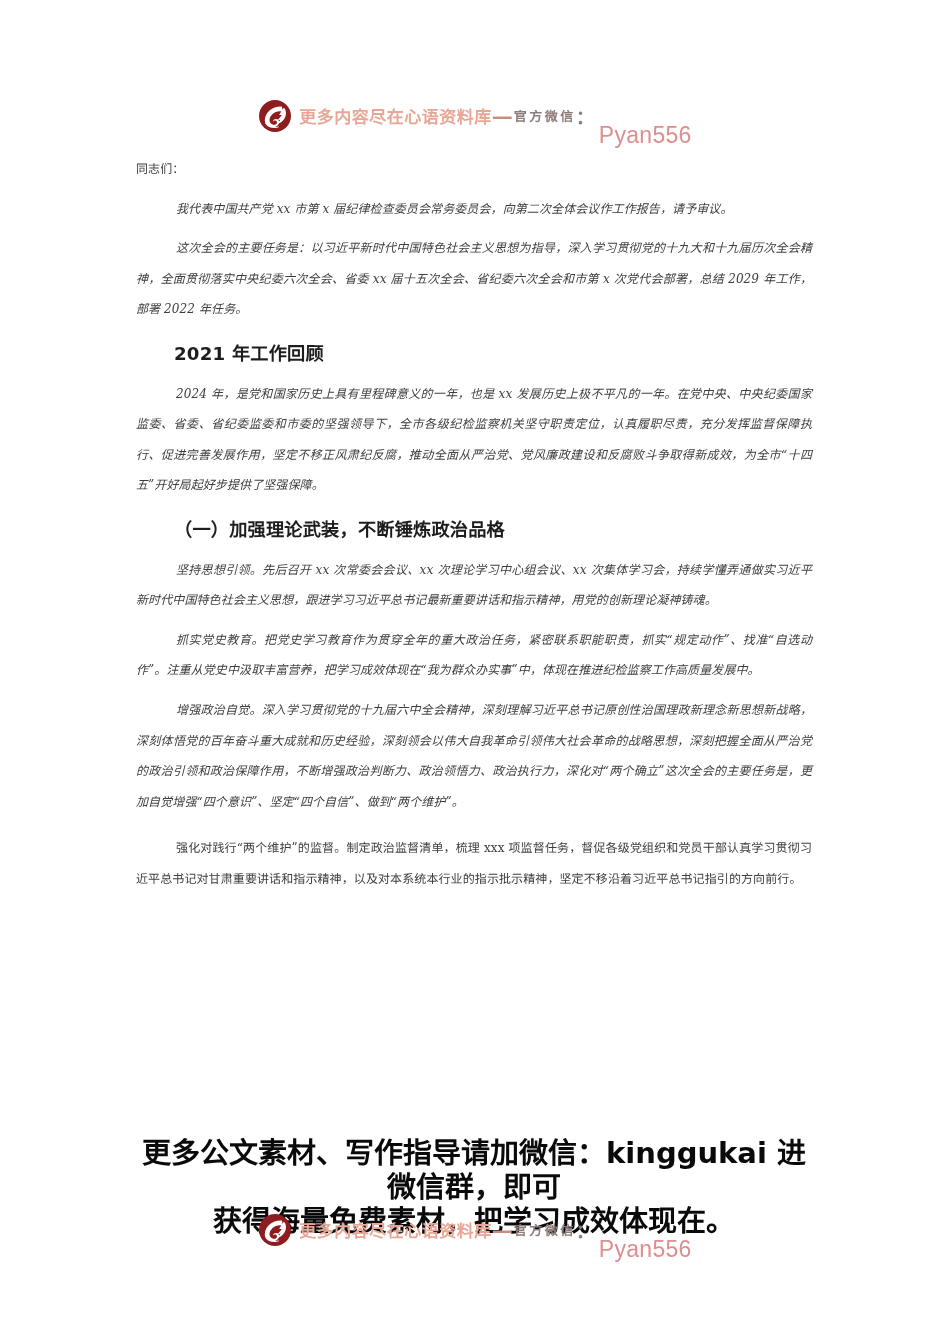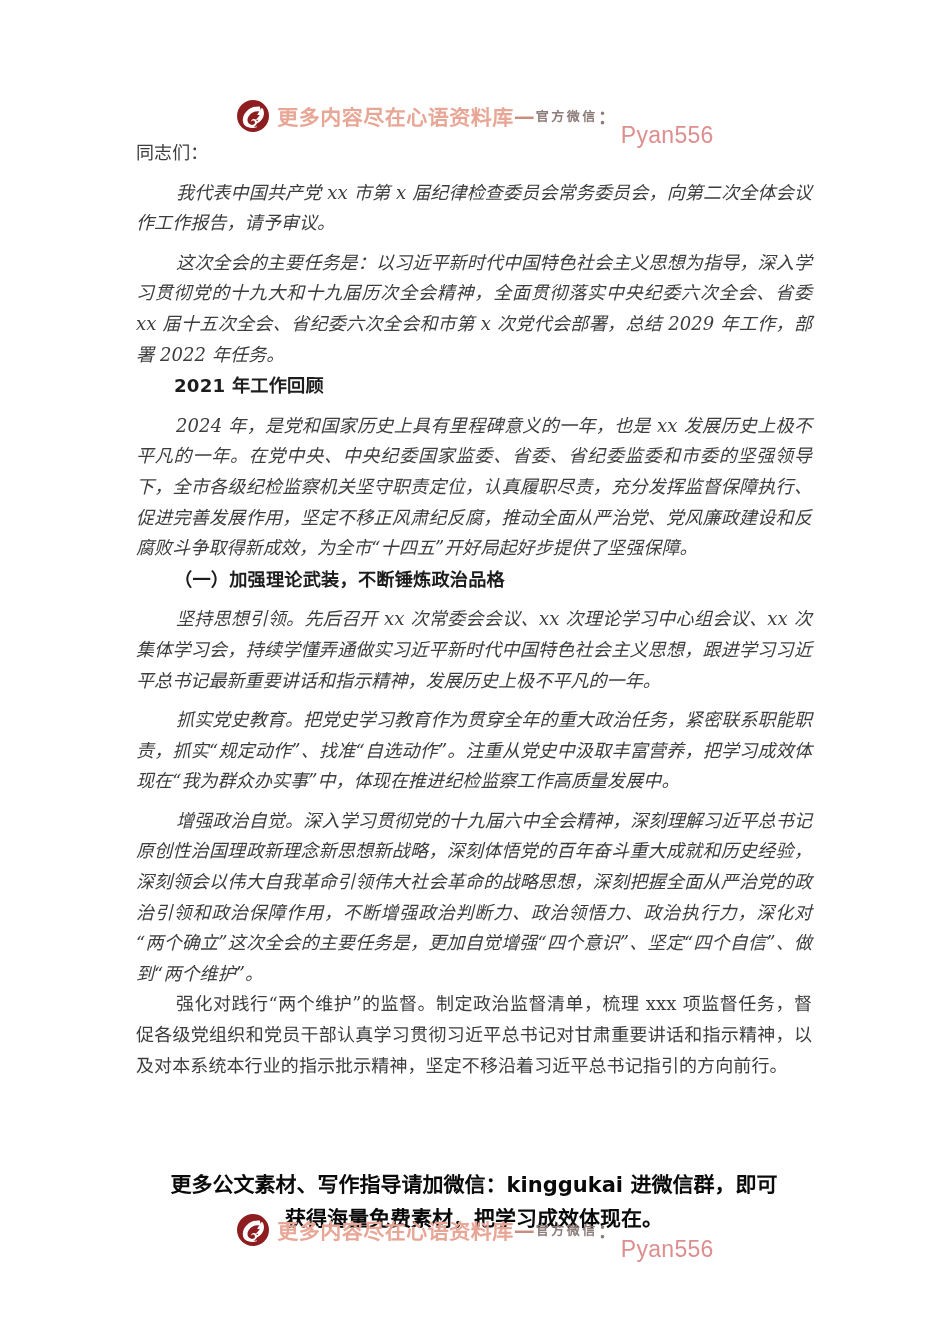"更多内容尽在心语资料库" .wm-main { font-size: 21px -> 17px }
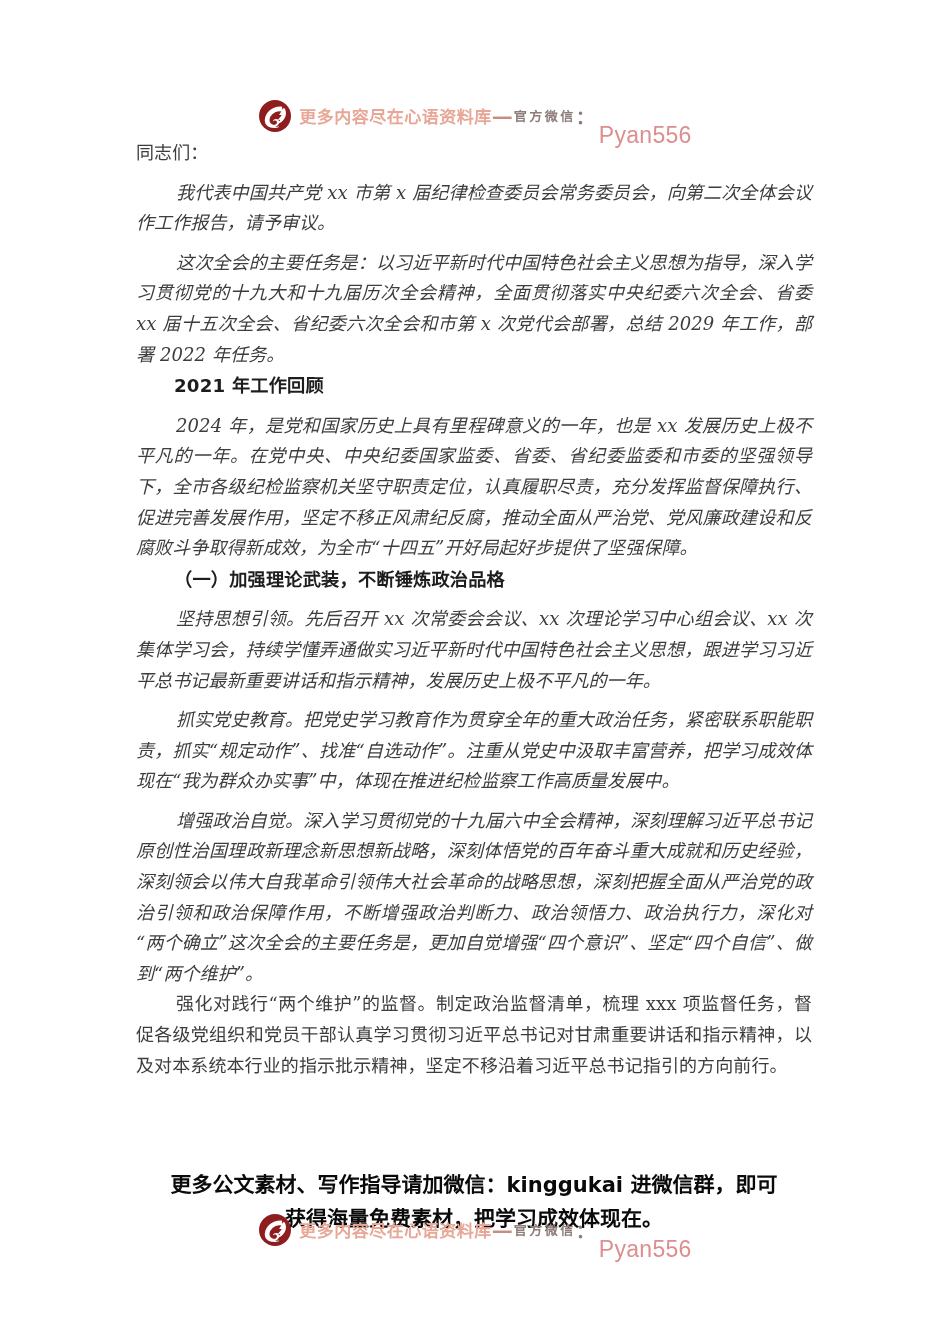"同志们：" .p { font-size: 18px -> 12px; margin: 0 0 0 0 -> 16px 0 0 0 }
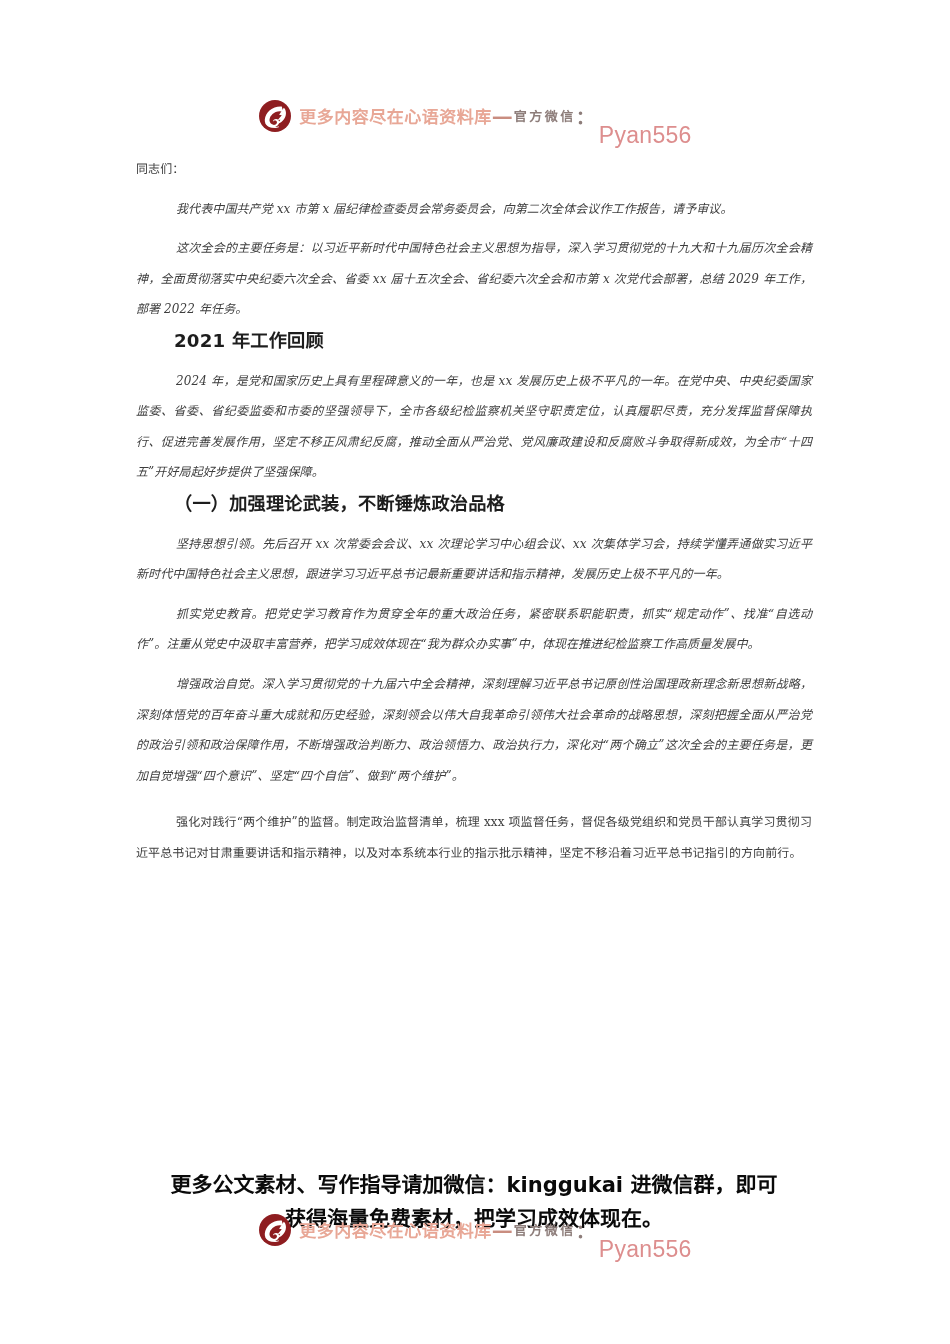"2021 年工作回顾" .h { margin: 1px 0 0 0 -> 14px 0 0 0 }
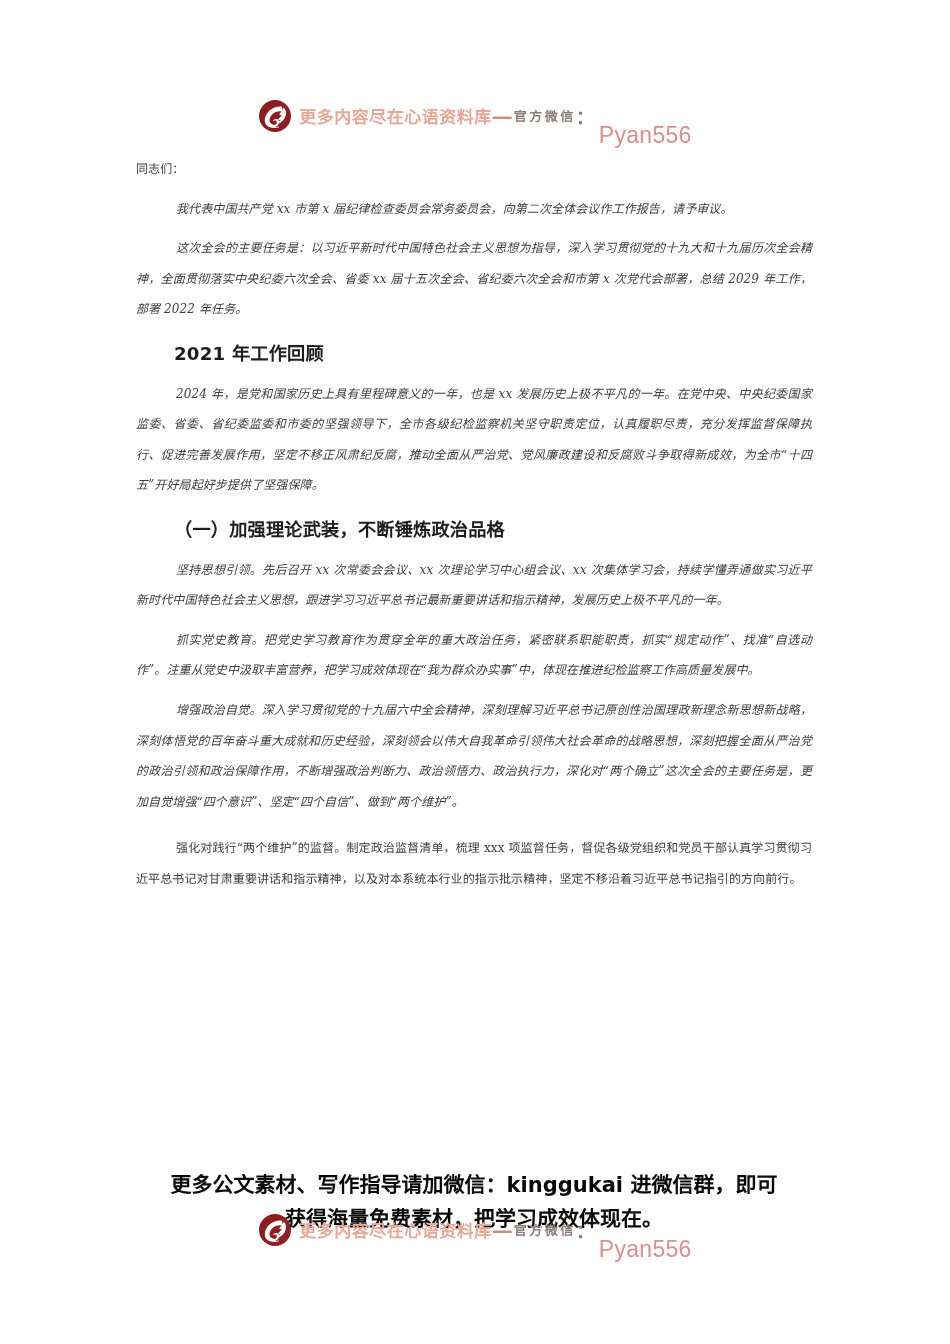"坚持思想引领。先后召开 xx 次常委会会议、xx 次理论学习中心组会议、xx" p.p { text: 发展历史上极不平凡的一年 -> 用党的创新理论凝神铸魂 }
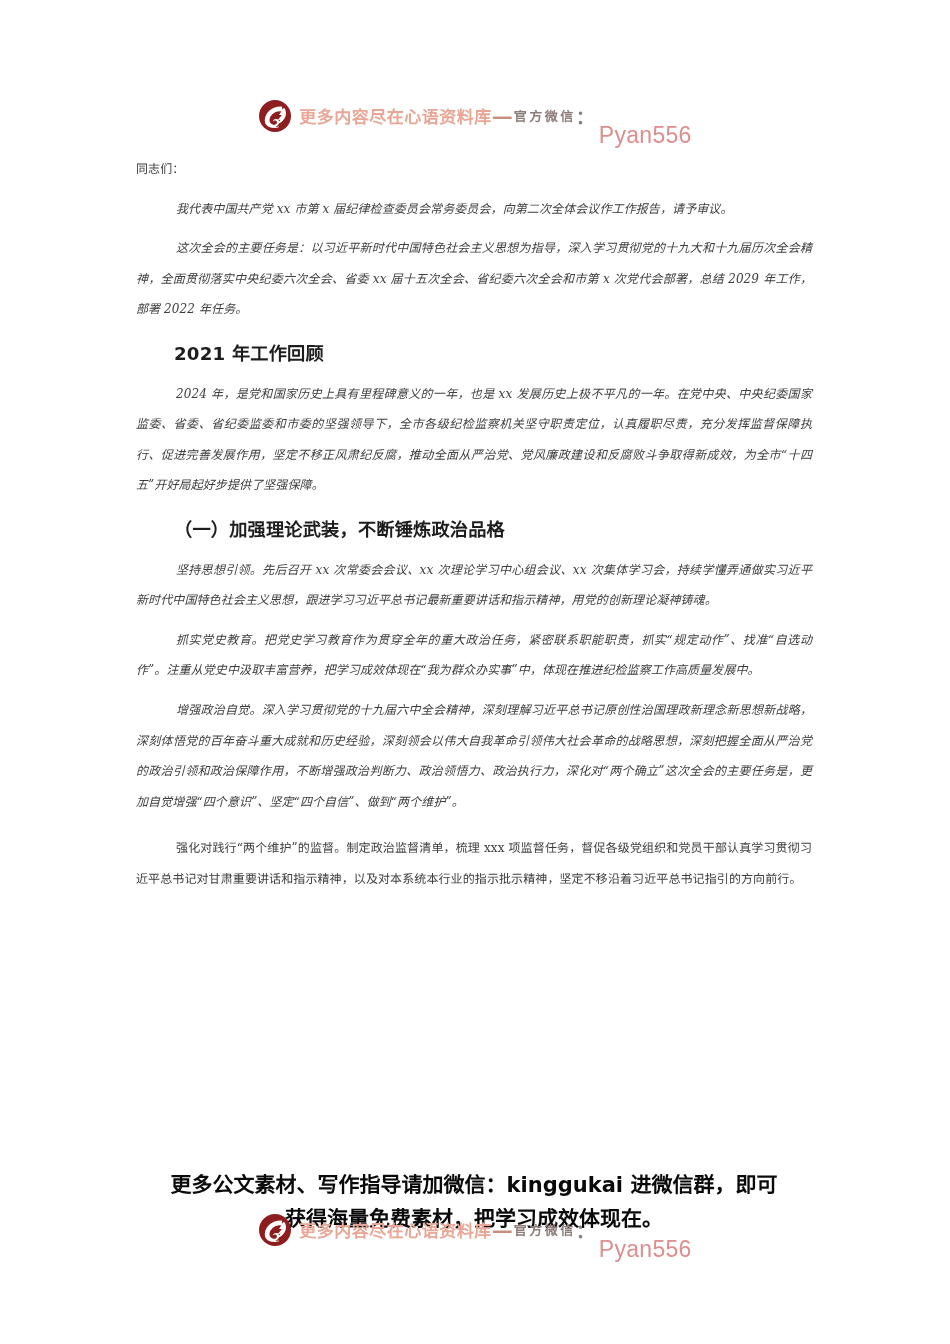"更多公文素材、写作指导请加微信：kinggukai 进微信群，即可" .promo { font-size: 21px -> 29px; top: 1168px -> 1136px }
